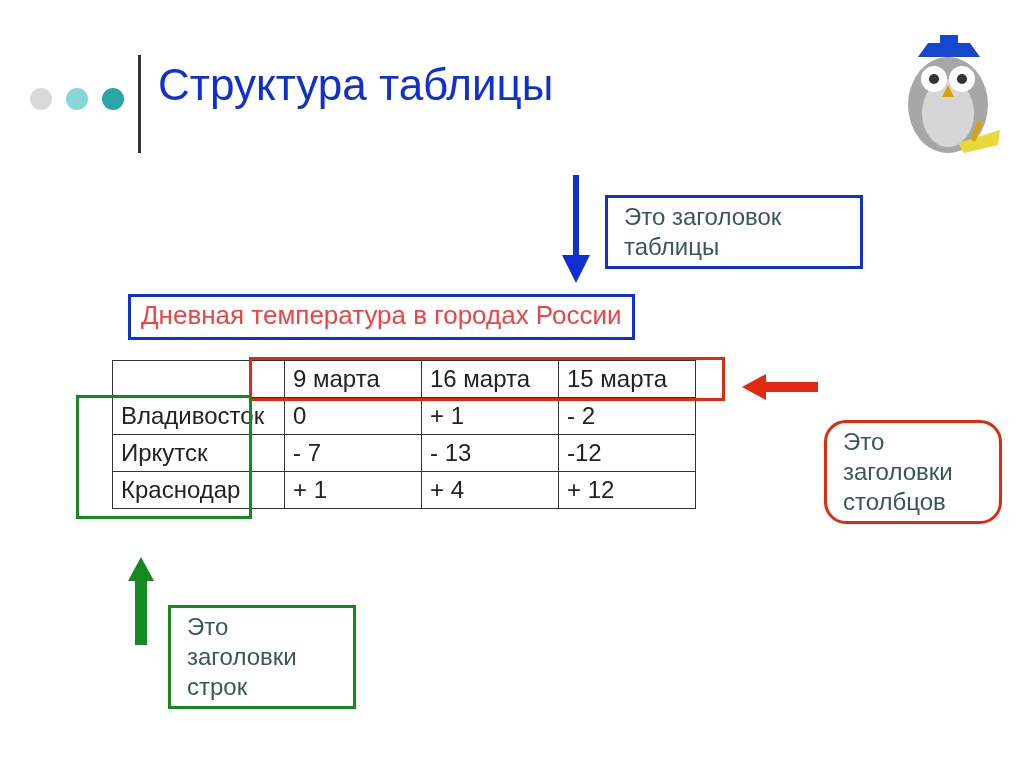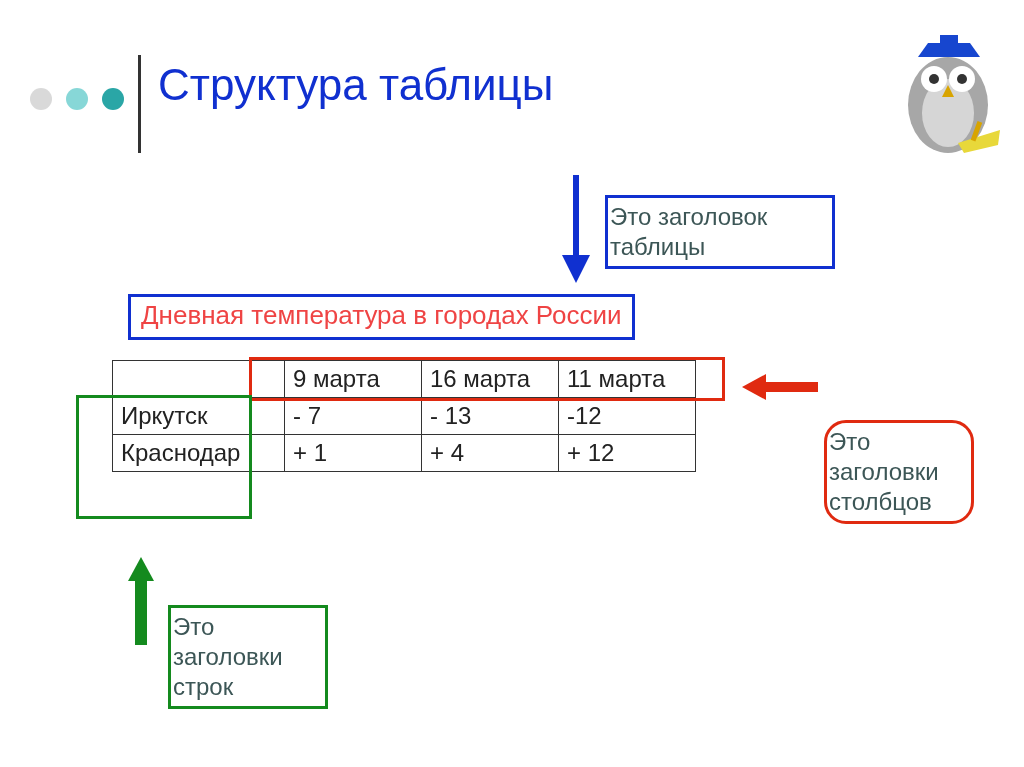"Это заголовок таблицы" .label-box { padding: 4px 2px -> 4px 16px }
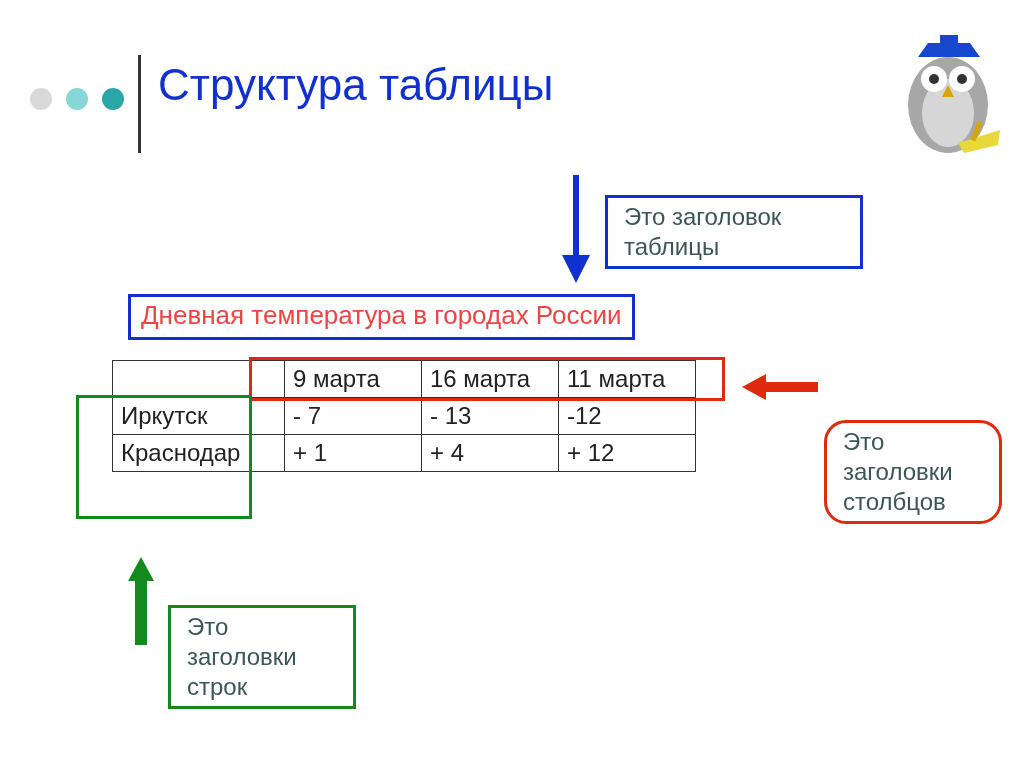"11 марта" td.c4 { text: 11 -> 15 }
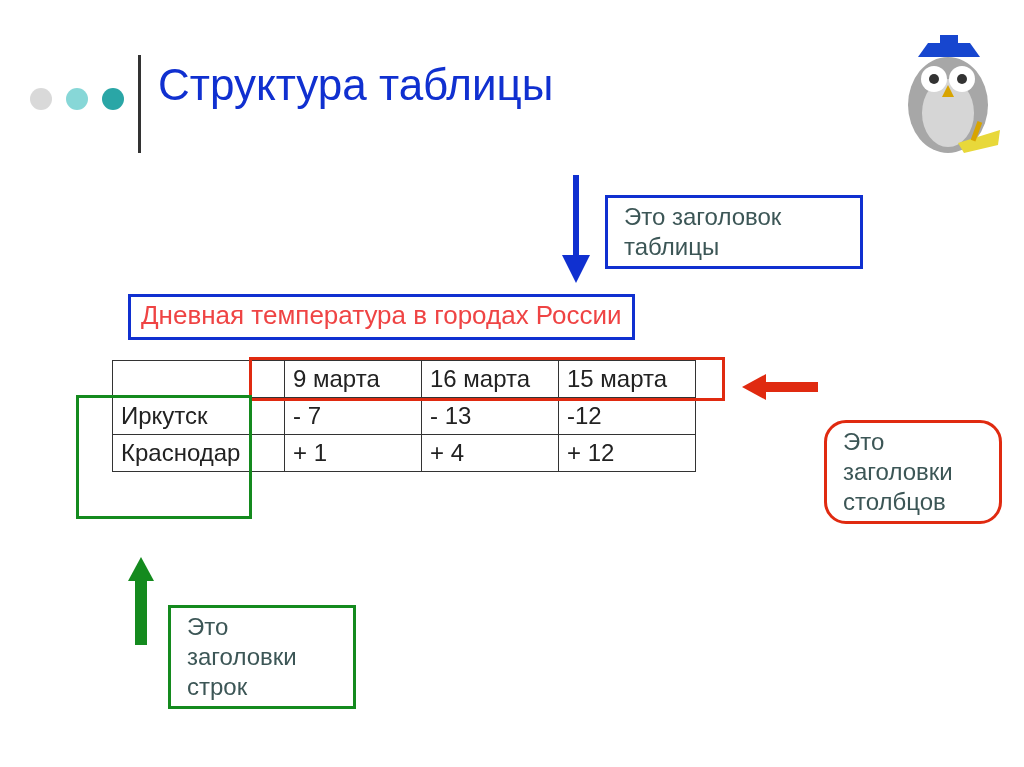"Владивосток" tr { html: none -> <tr> <td>Владивосток</td> <td>0</td> <td>+ 1</td> <td>- 2</td> </tr> }
